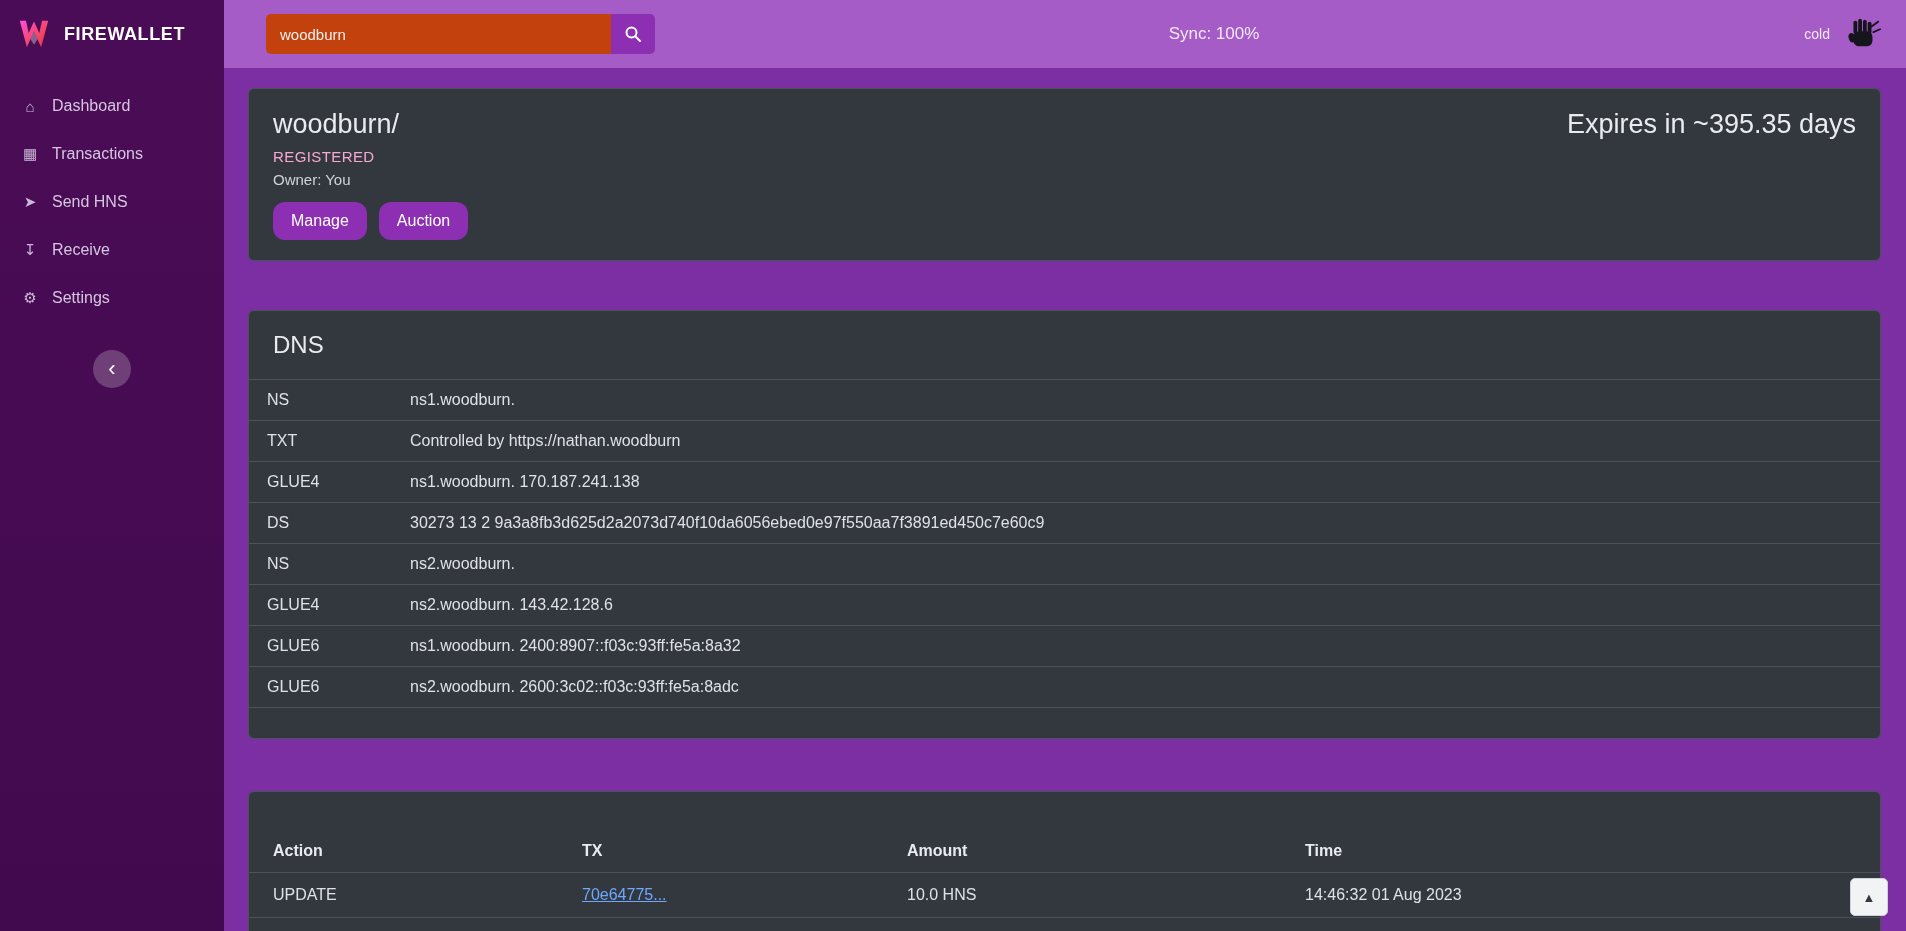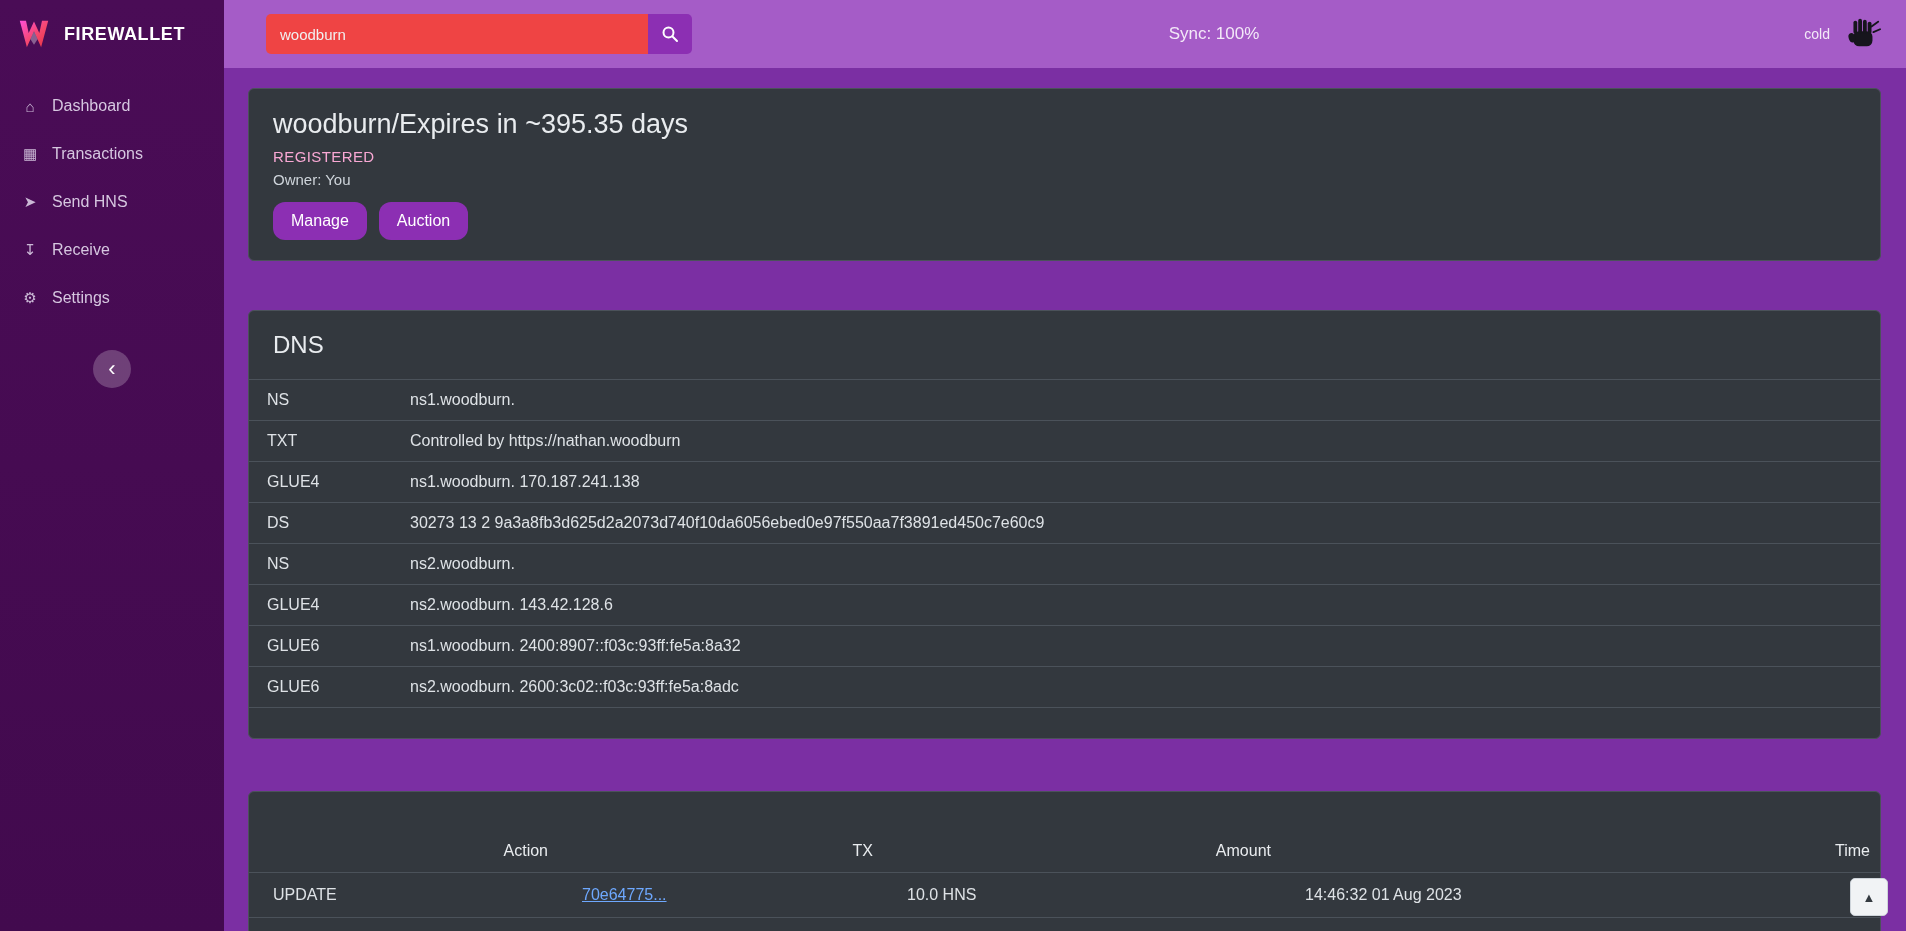"woodburn" .search-input { background: #ef4444 -> #c2410c; width: 382px -> 345px }
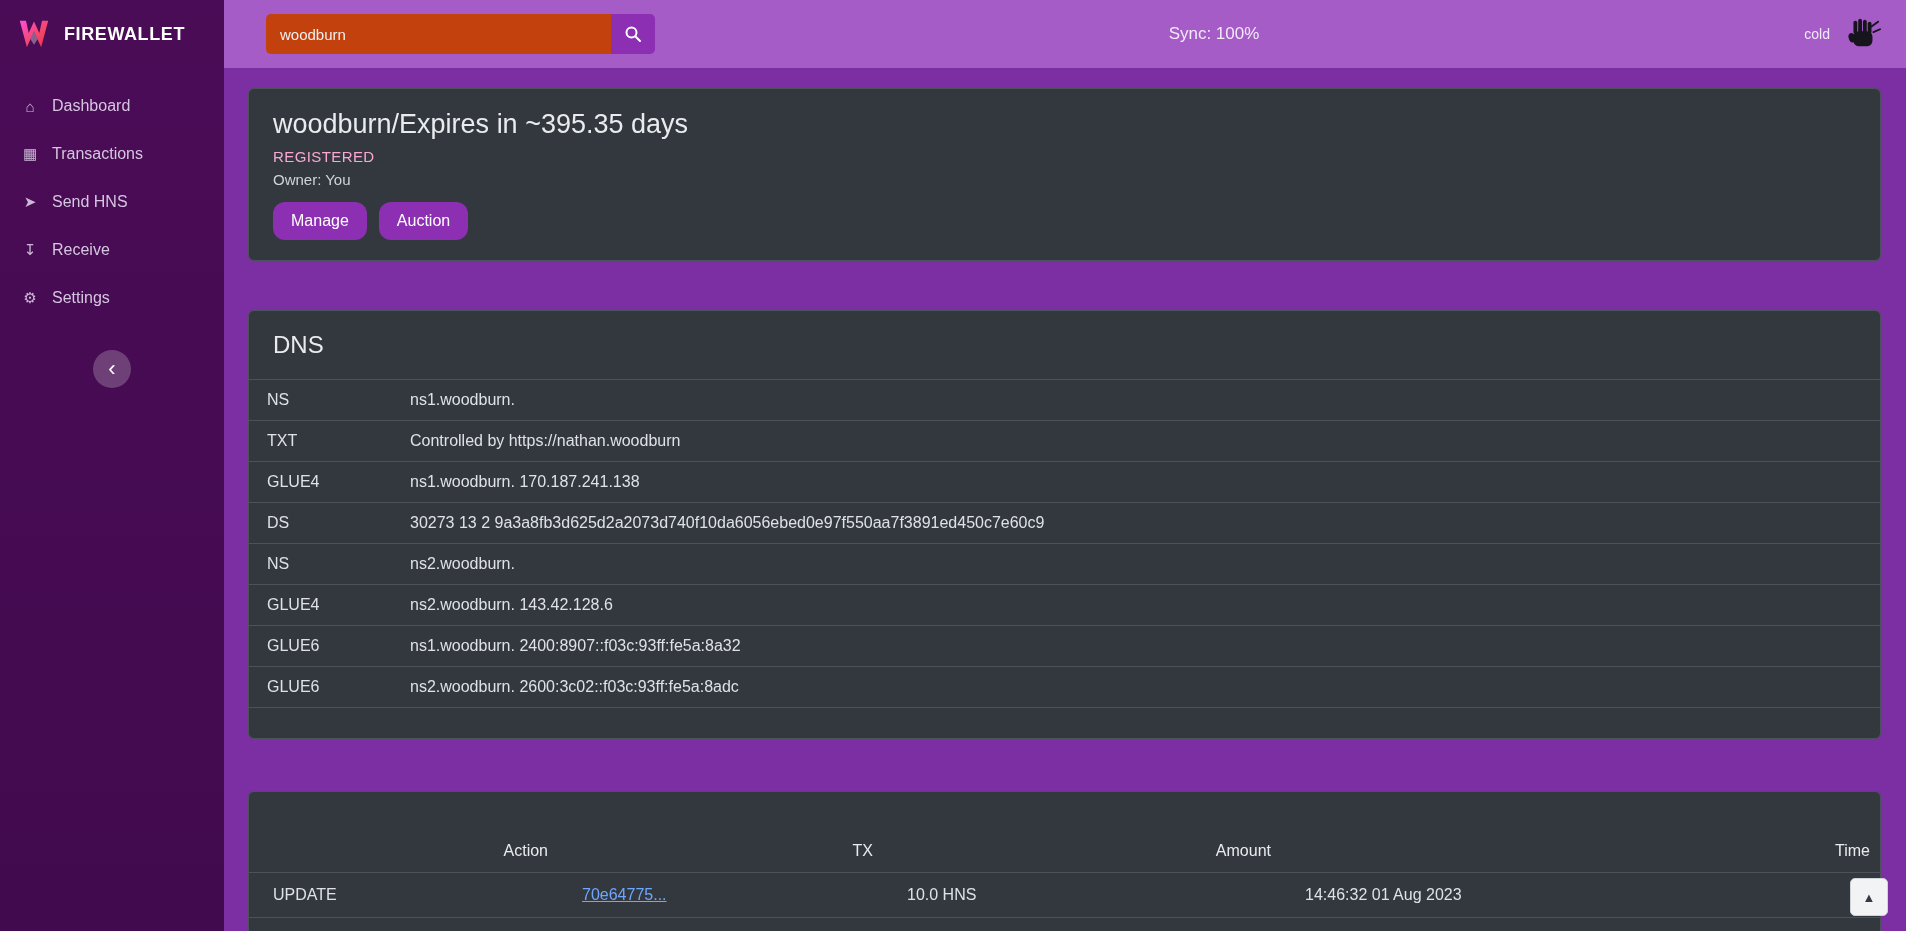"woodburn/" .domain-head { justify-content: flex-start -> space-between }
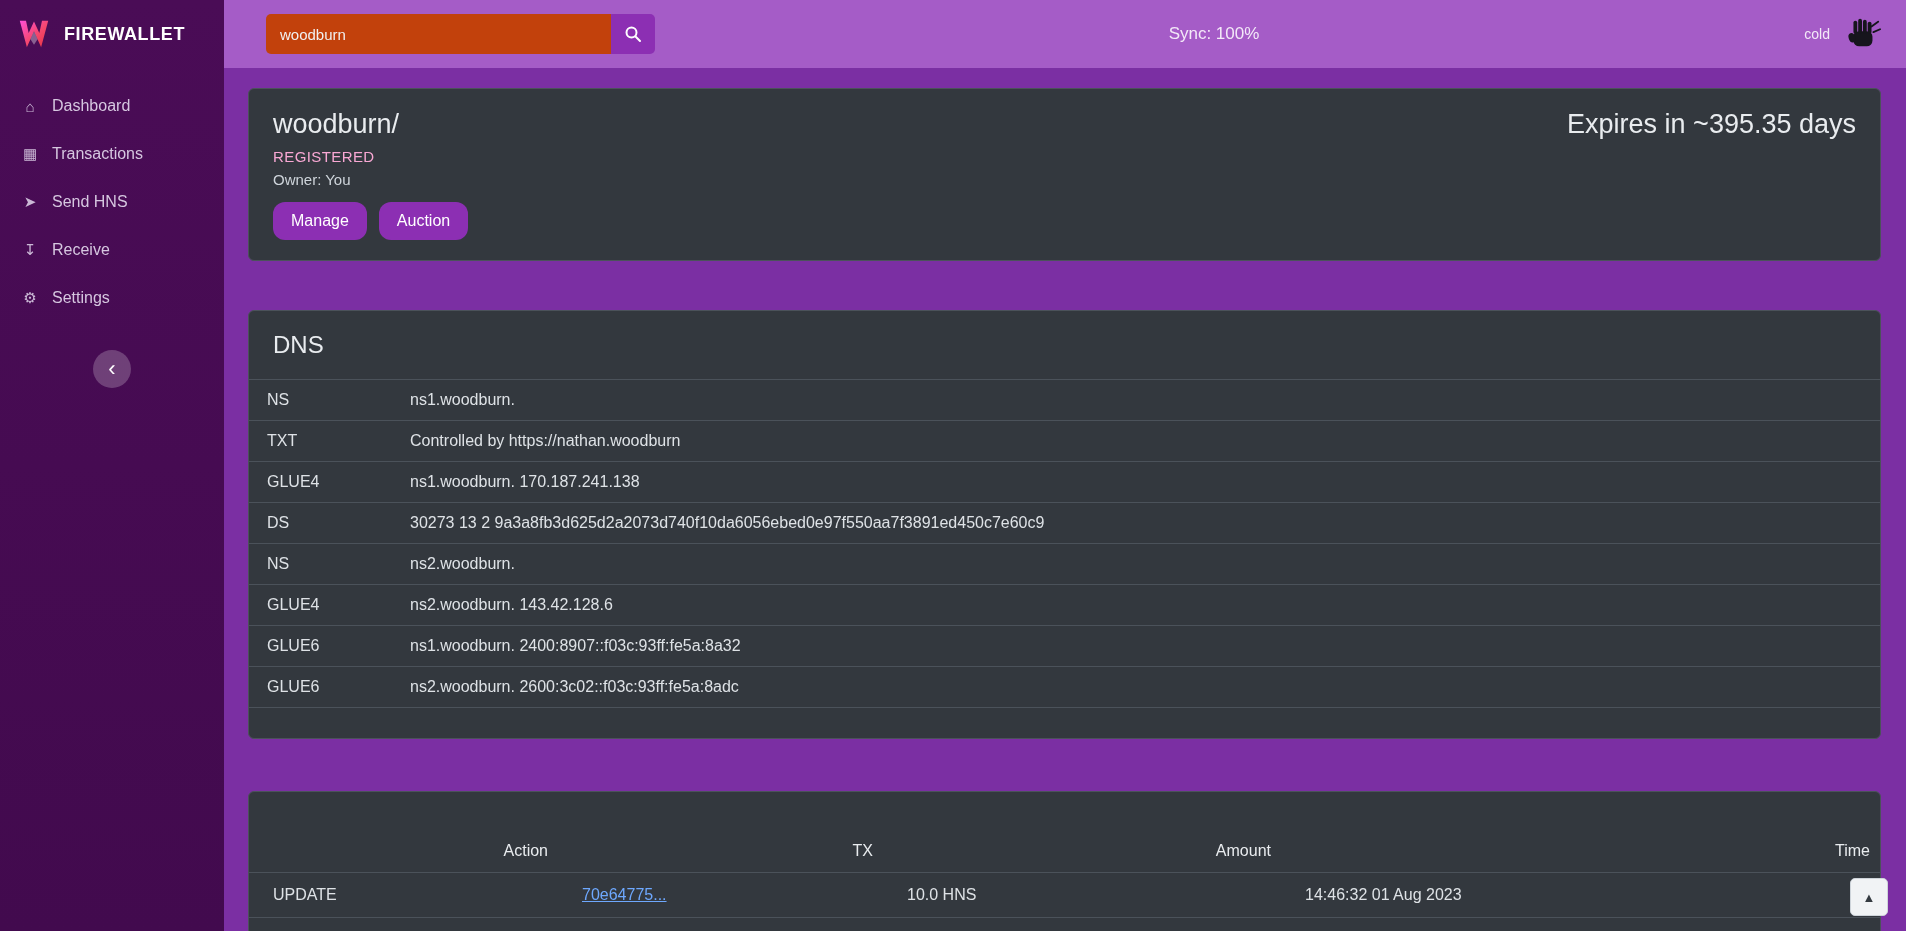"Action" .history-table th { font-weight: normal -> bold; text-align: right -> left }
